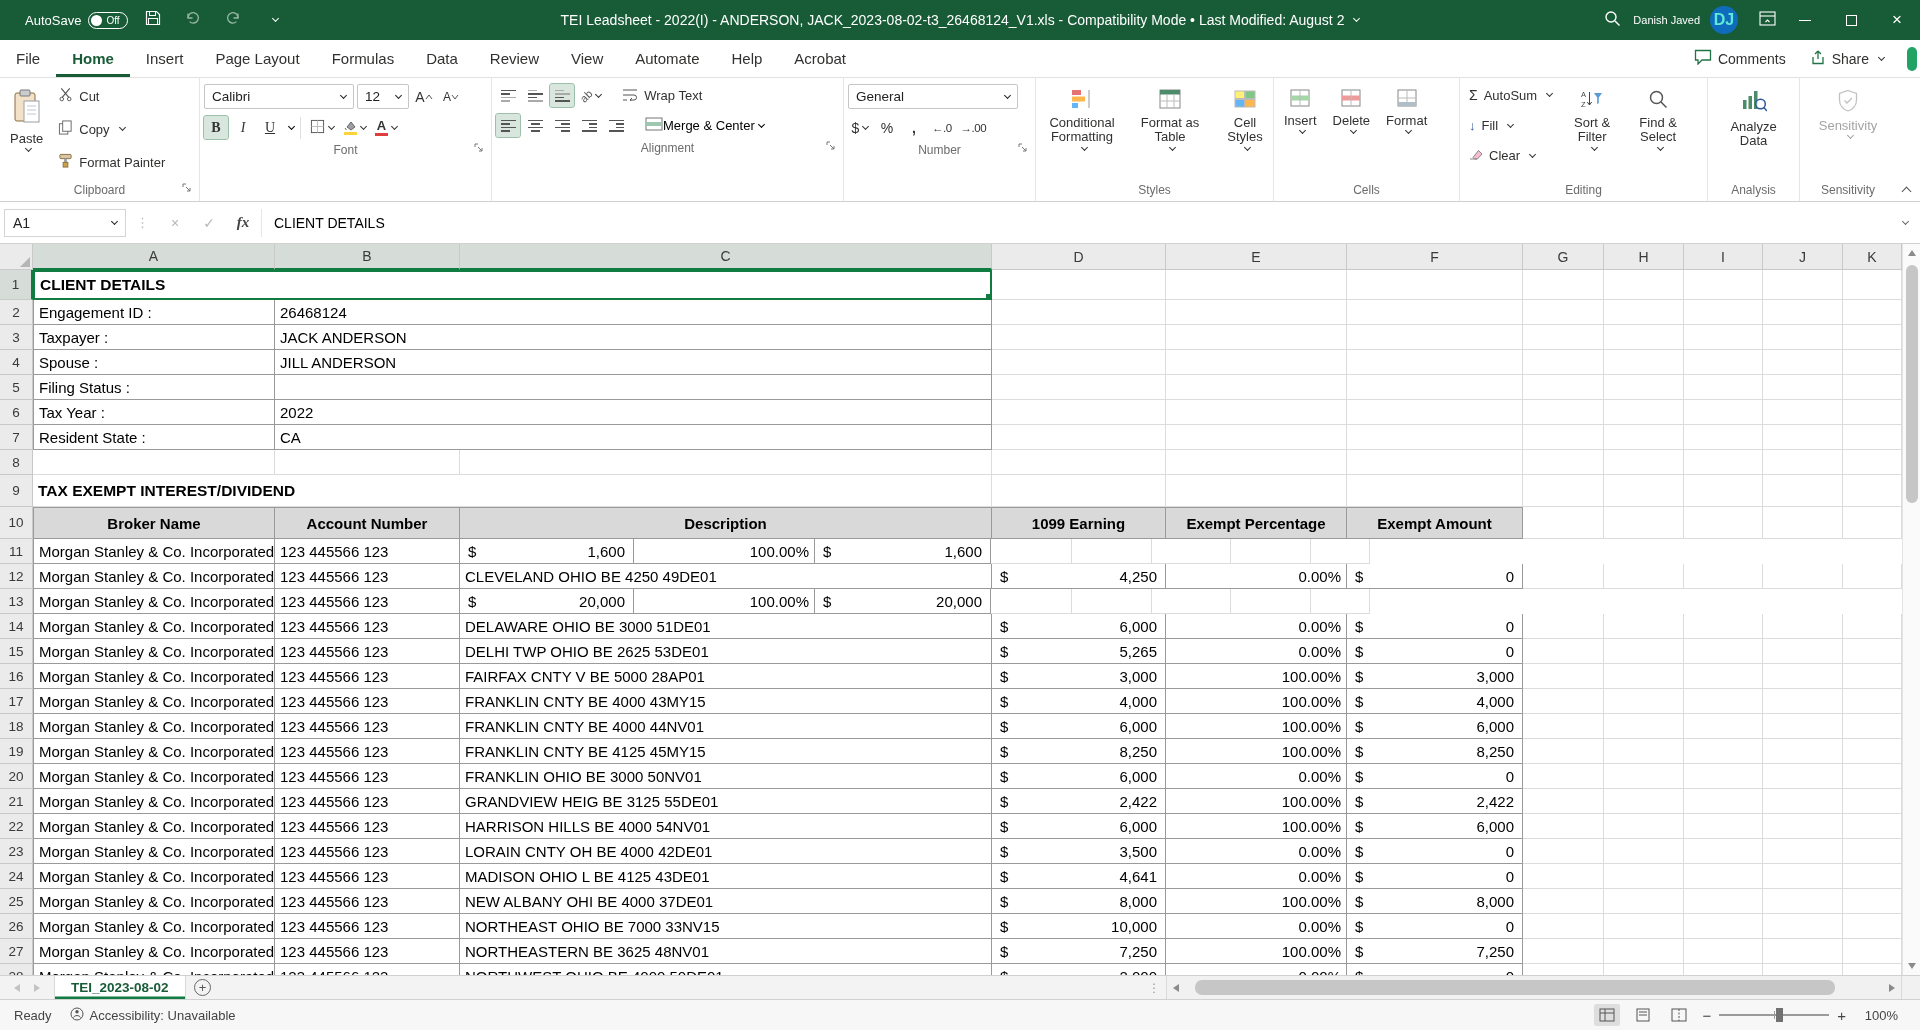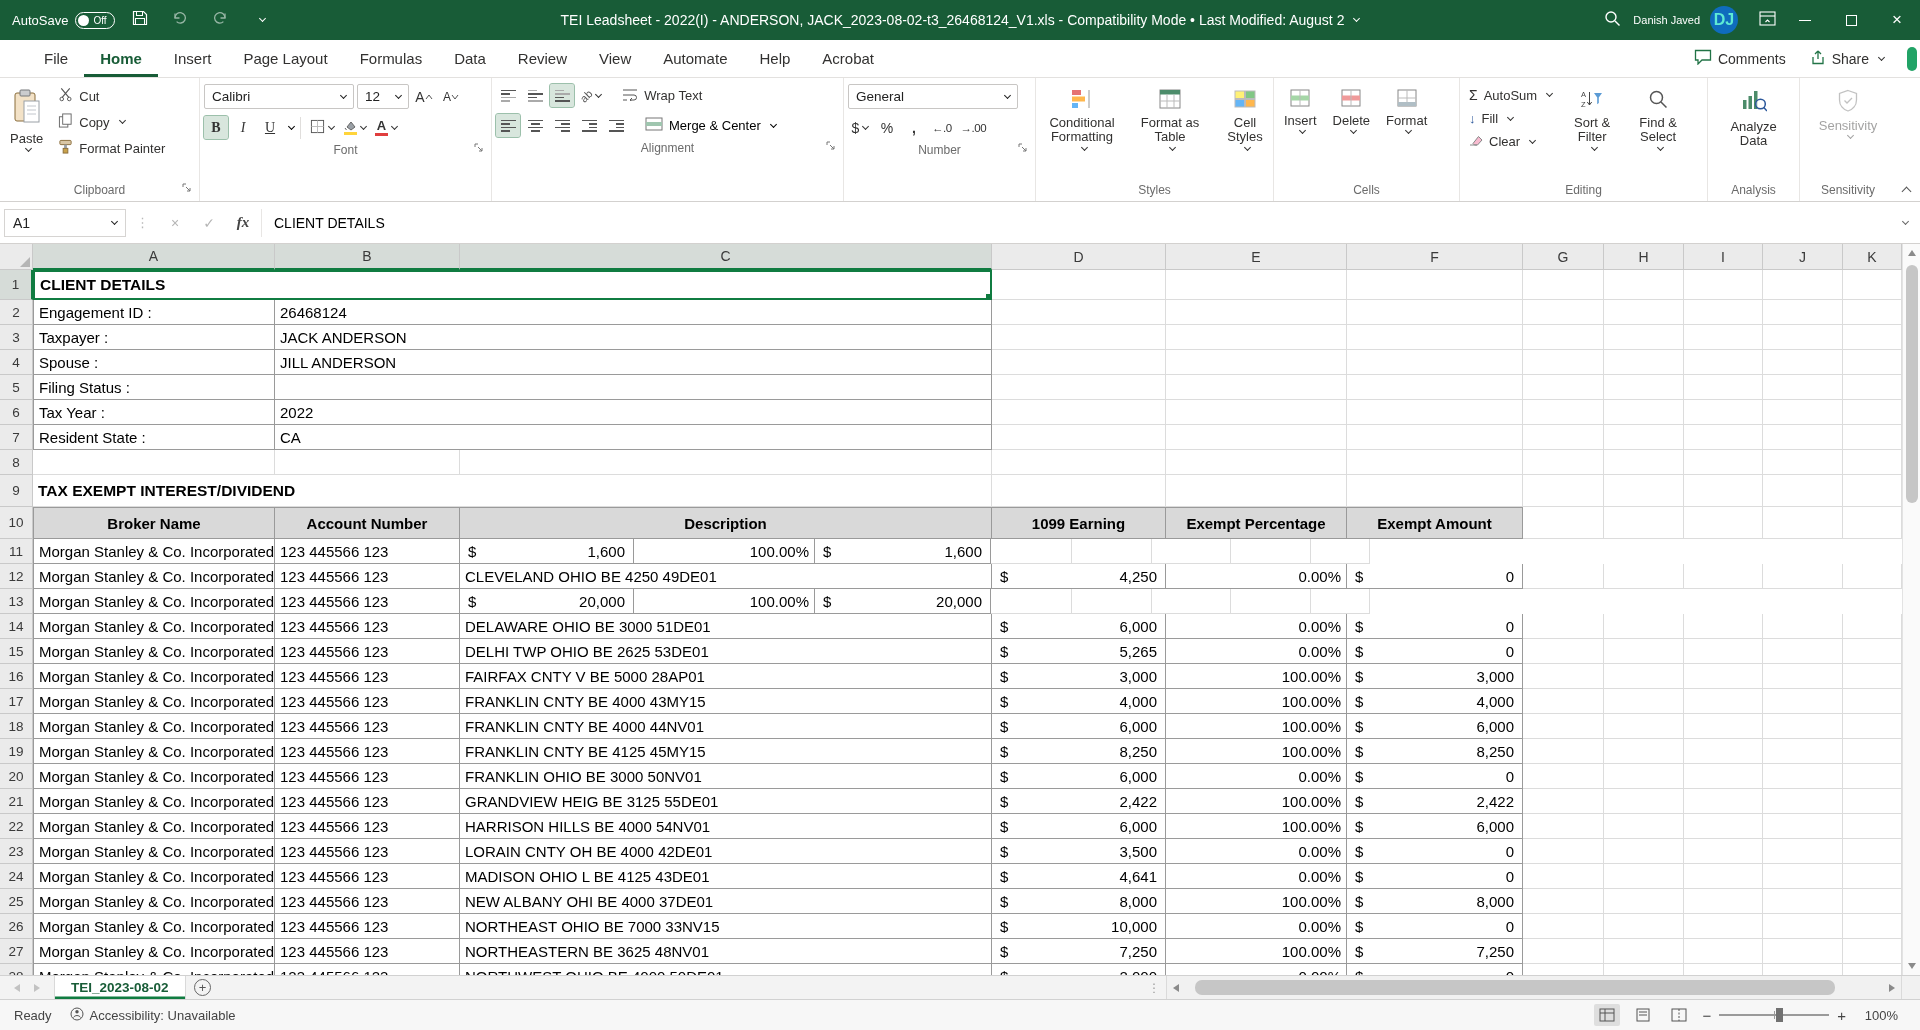"AutoSave" .tb-left { padding-left: 12px -> 25px }
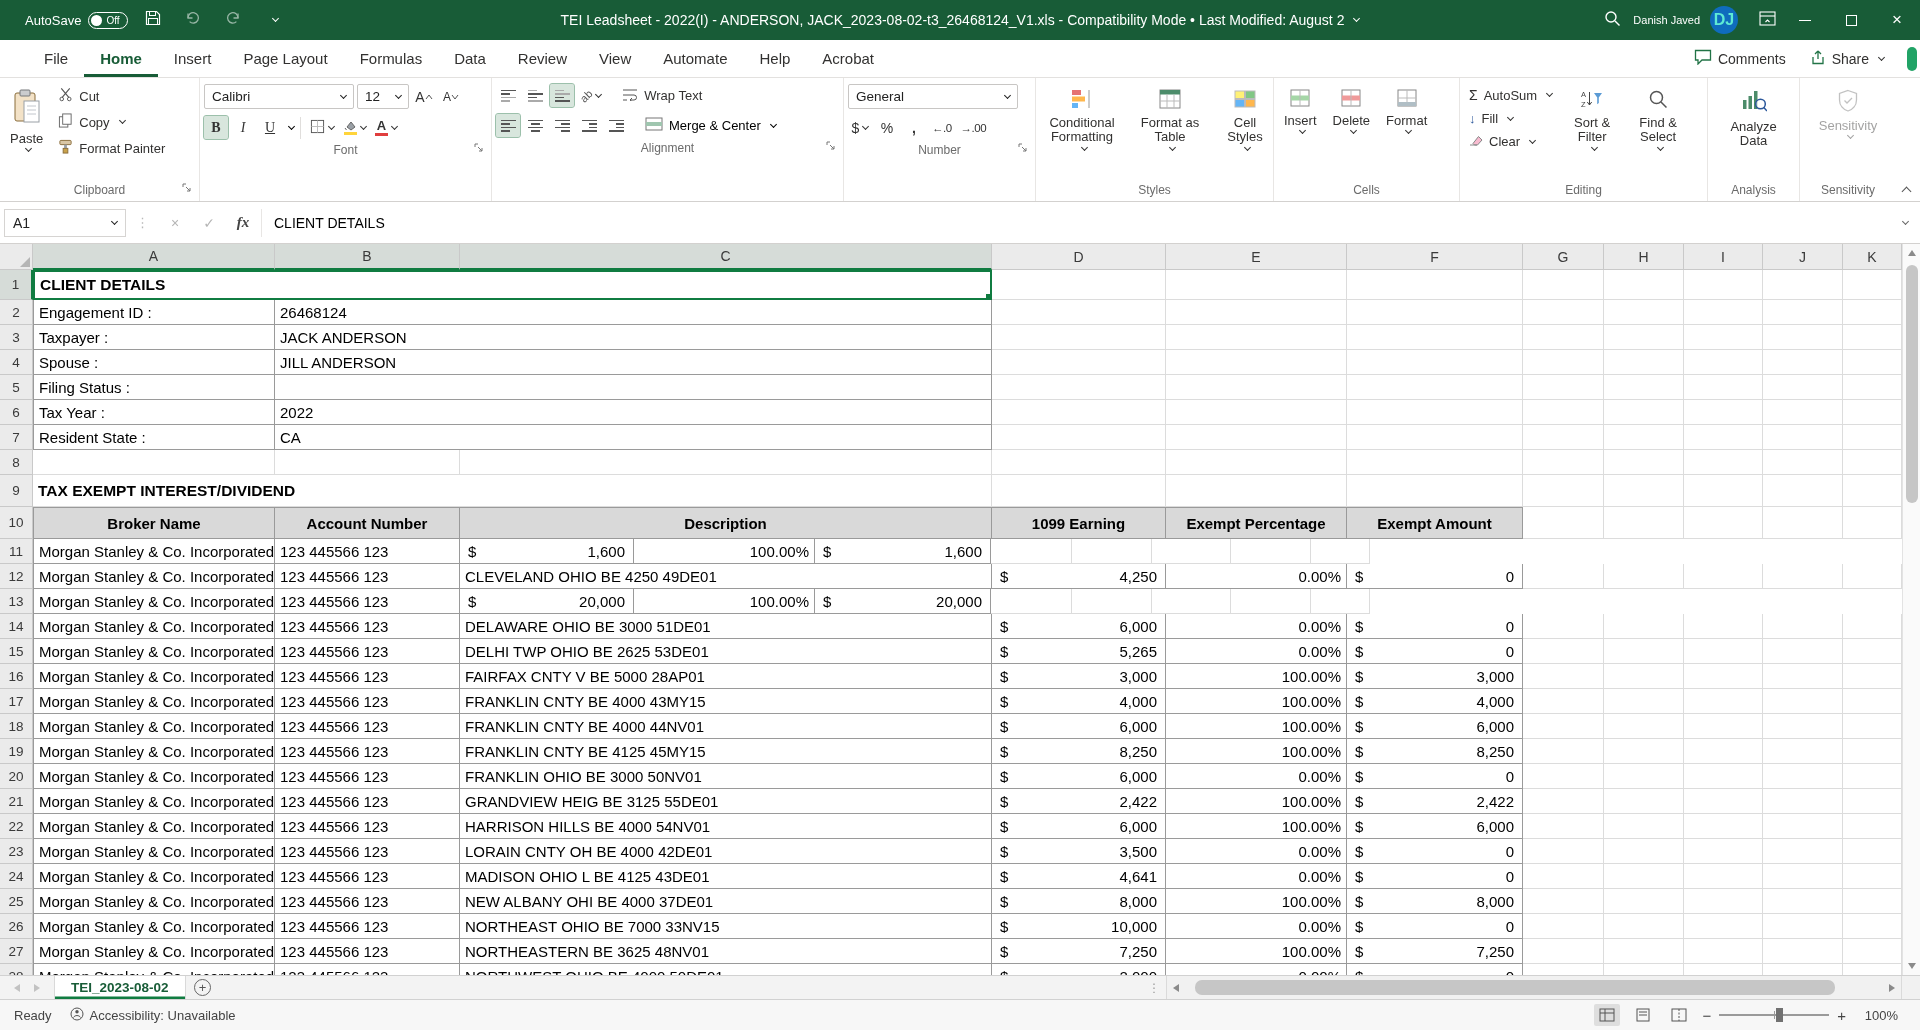"File" div { margin-left: 28px -> none }
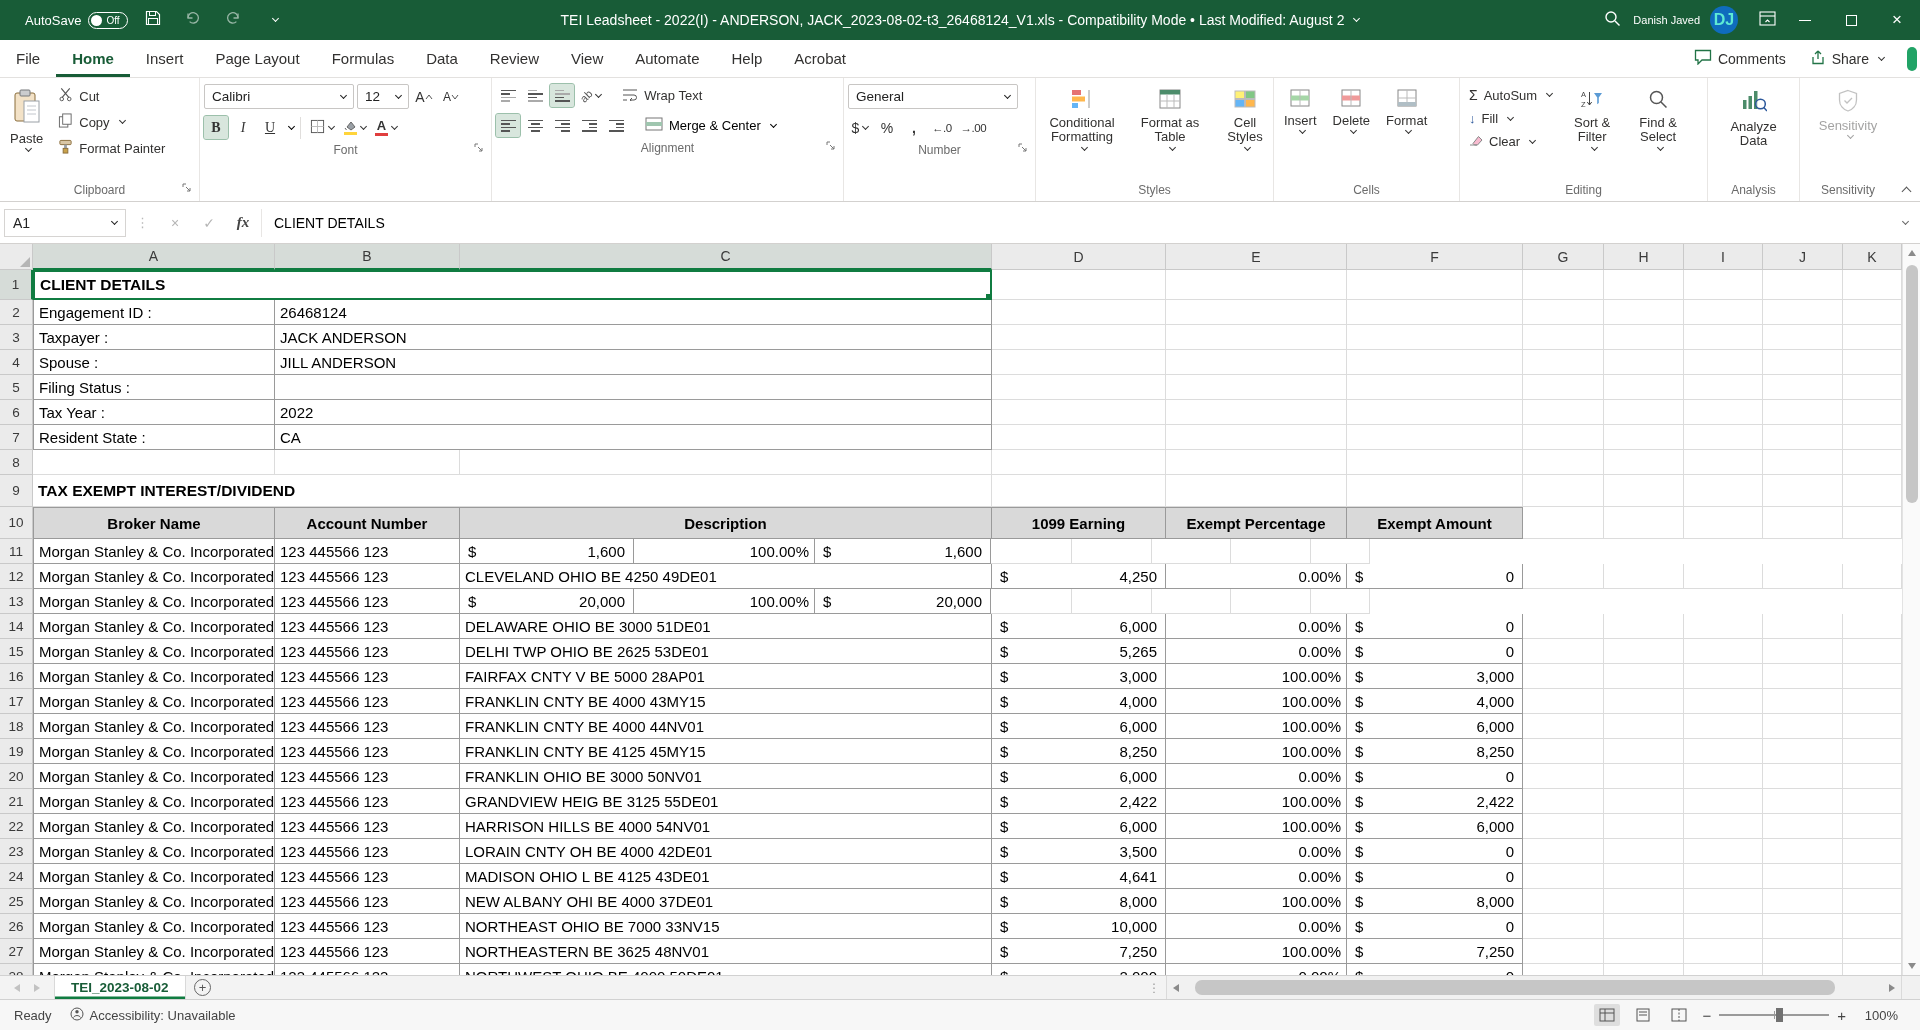"Cut" .colstack { gap: 2px -> 9px }
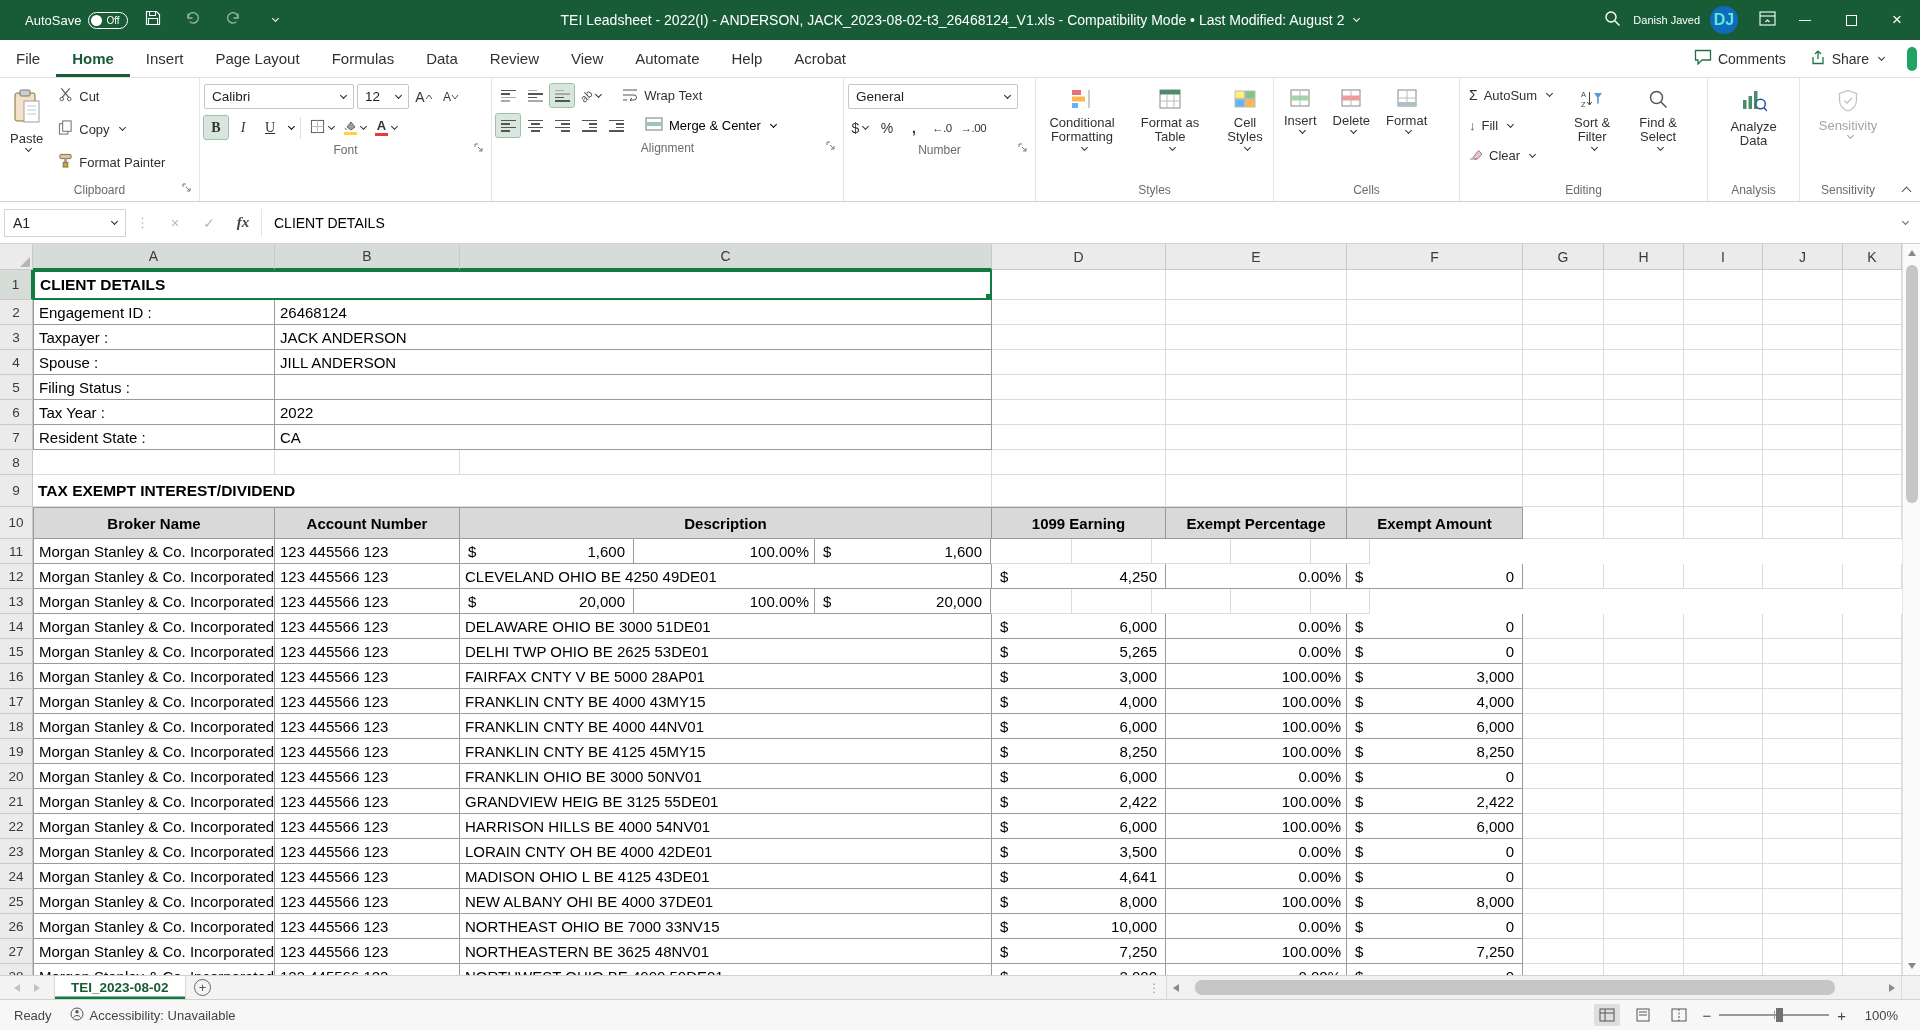"Merge & Center" .mcbtn { gap: 6px -> none }
